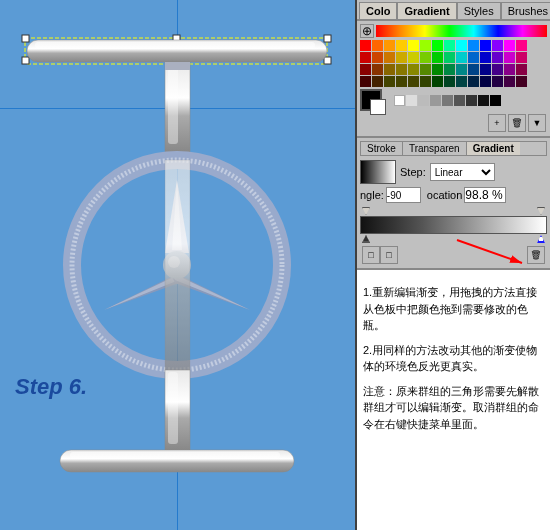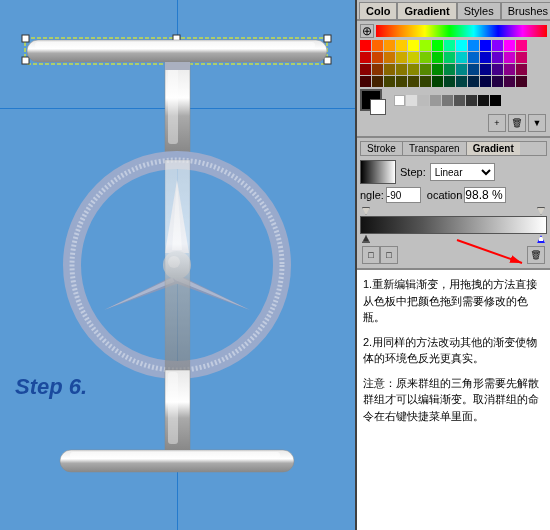"1.重新编辑渐变，用拖拽的方法直接从色板中把颜色拖到需要修改的色瓶。" .instruction-item p { margin-top: none -> 8px }
